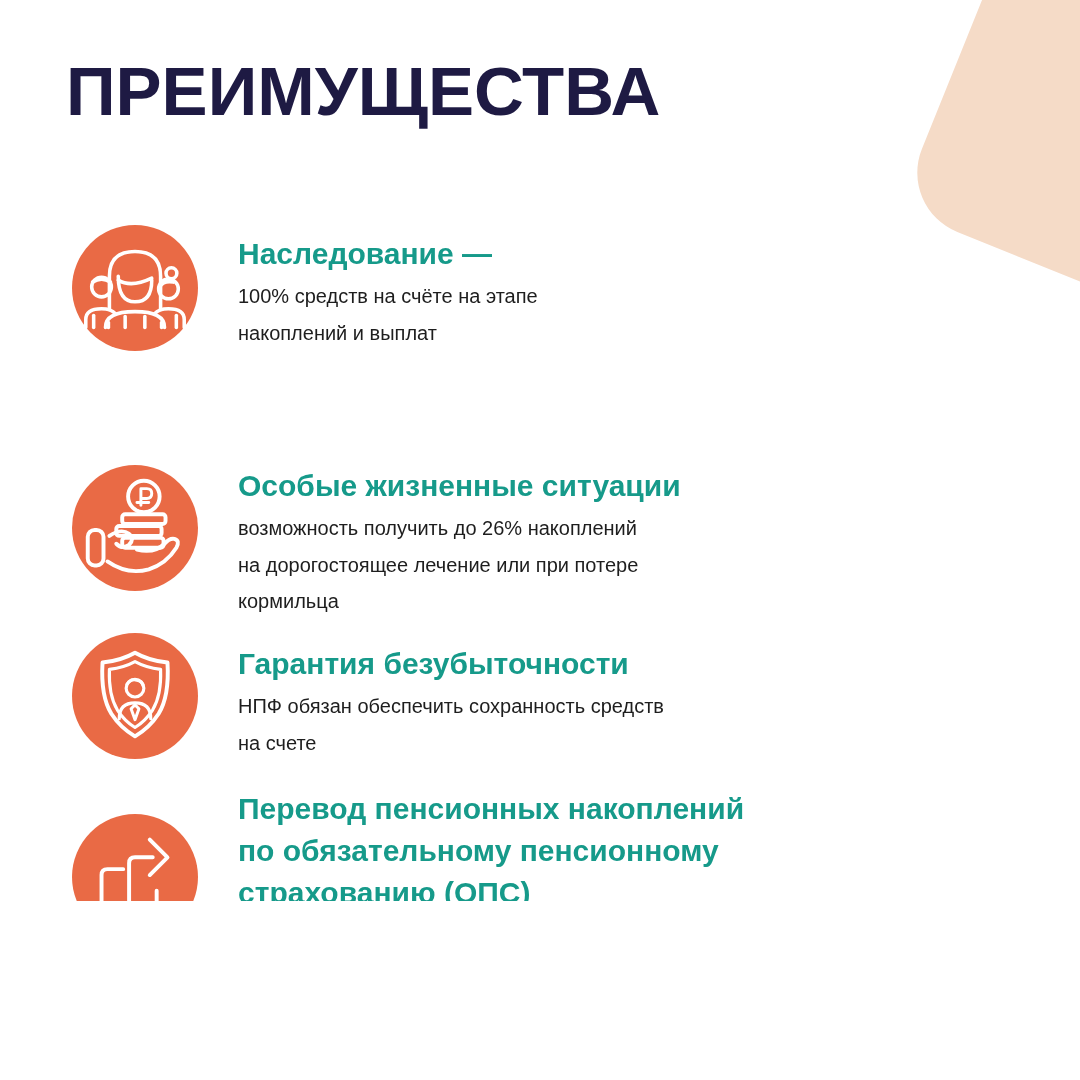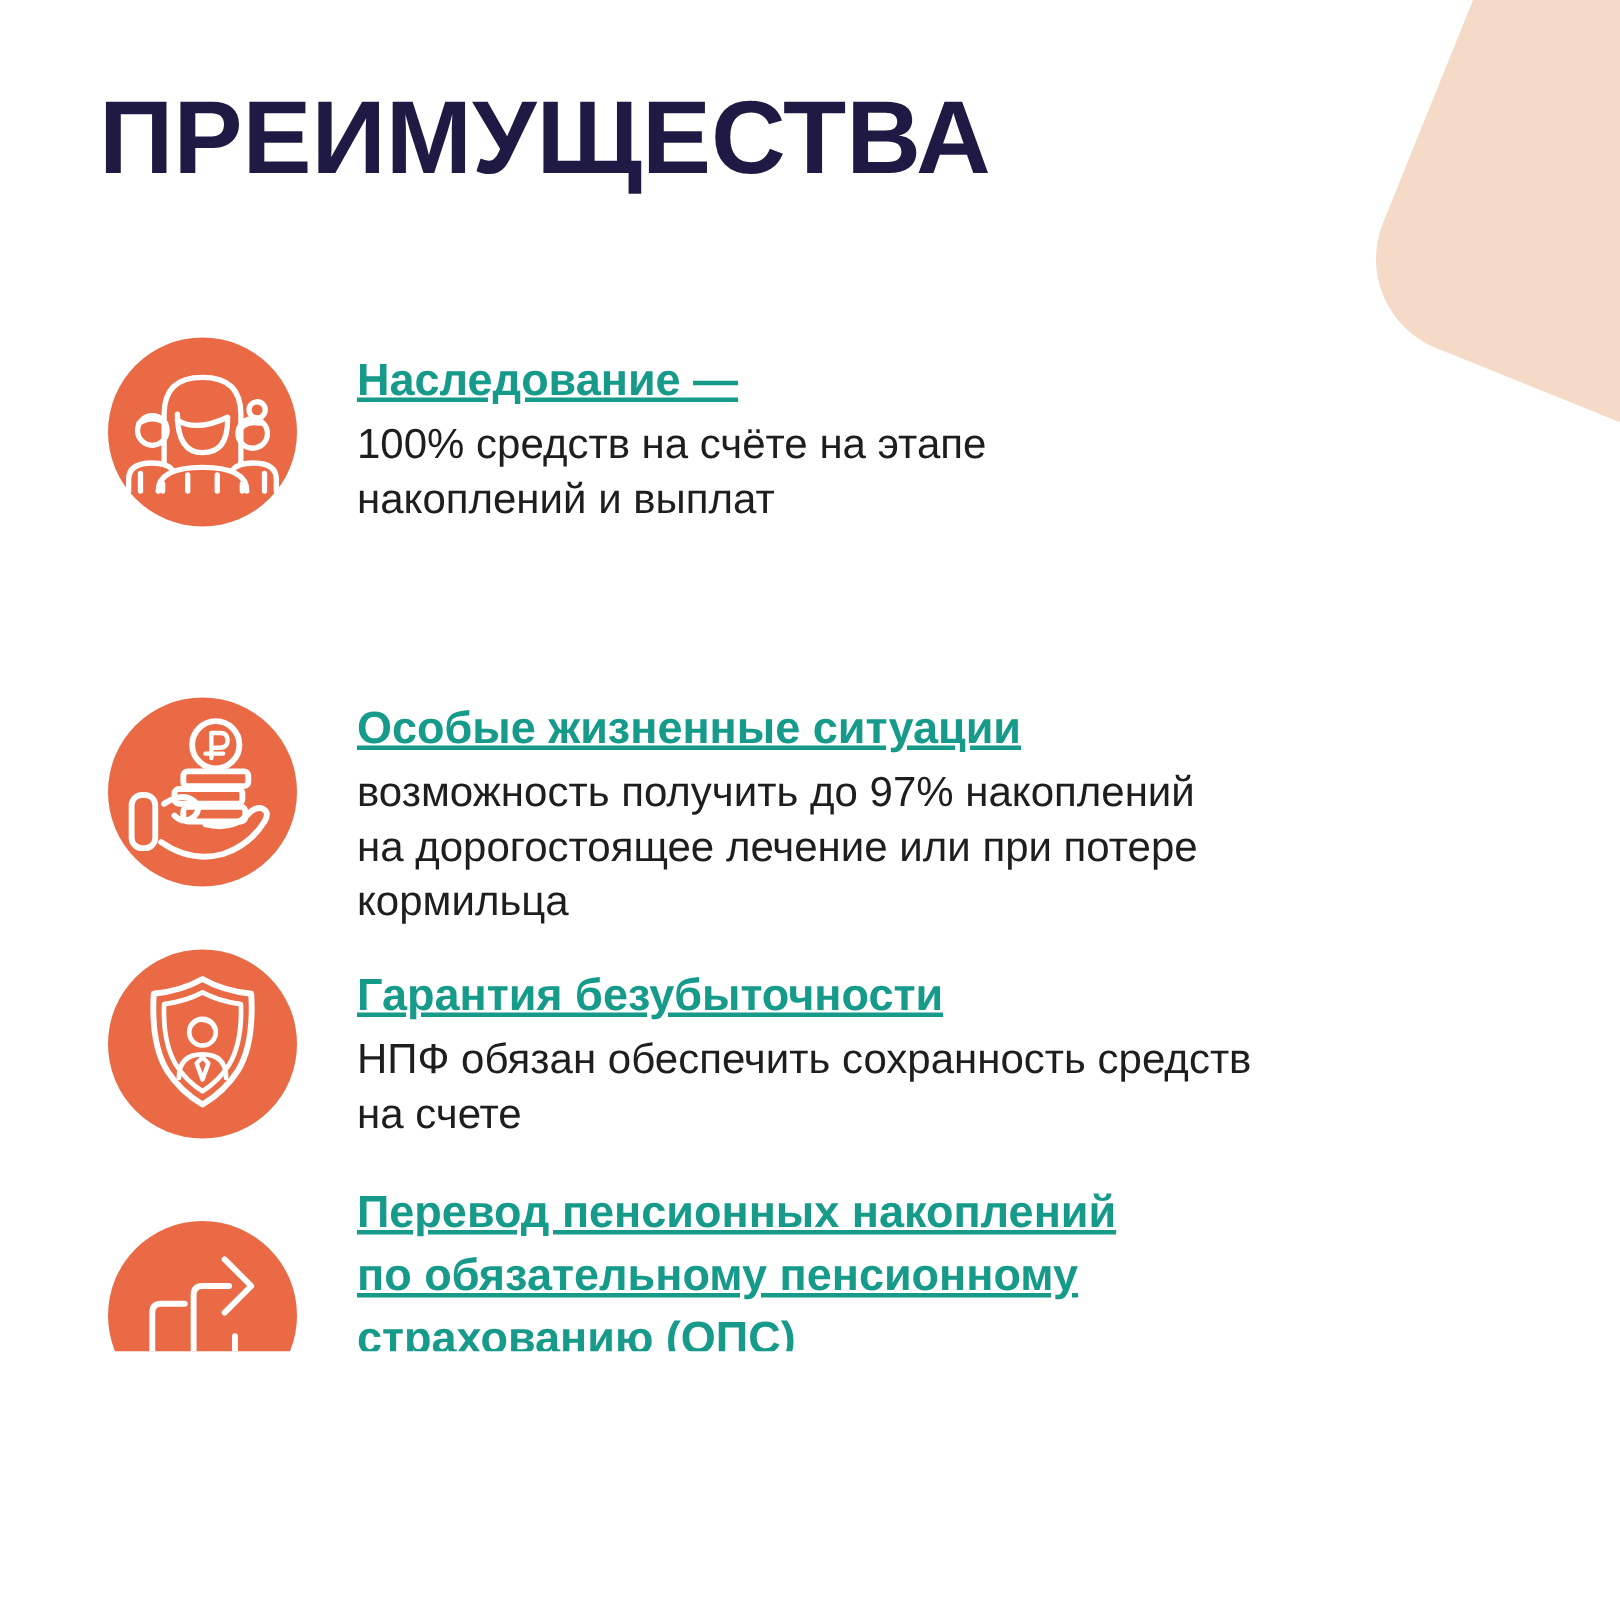"Наследование —" .heading { text-decoration: underline -> none }
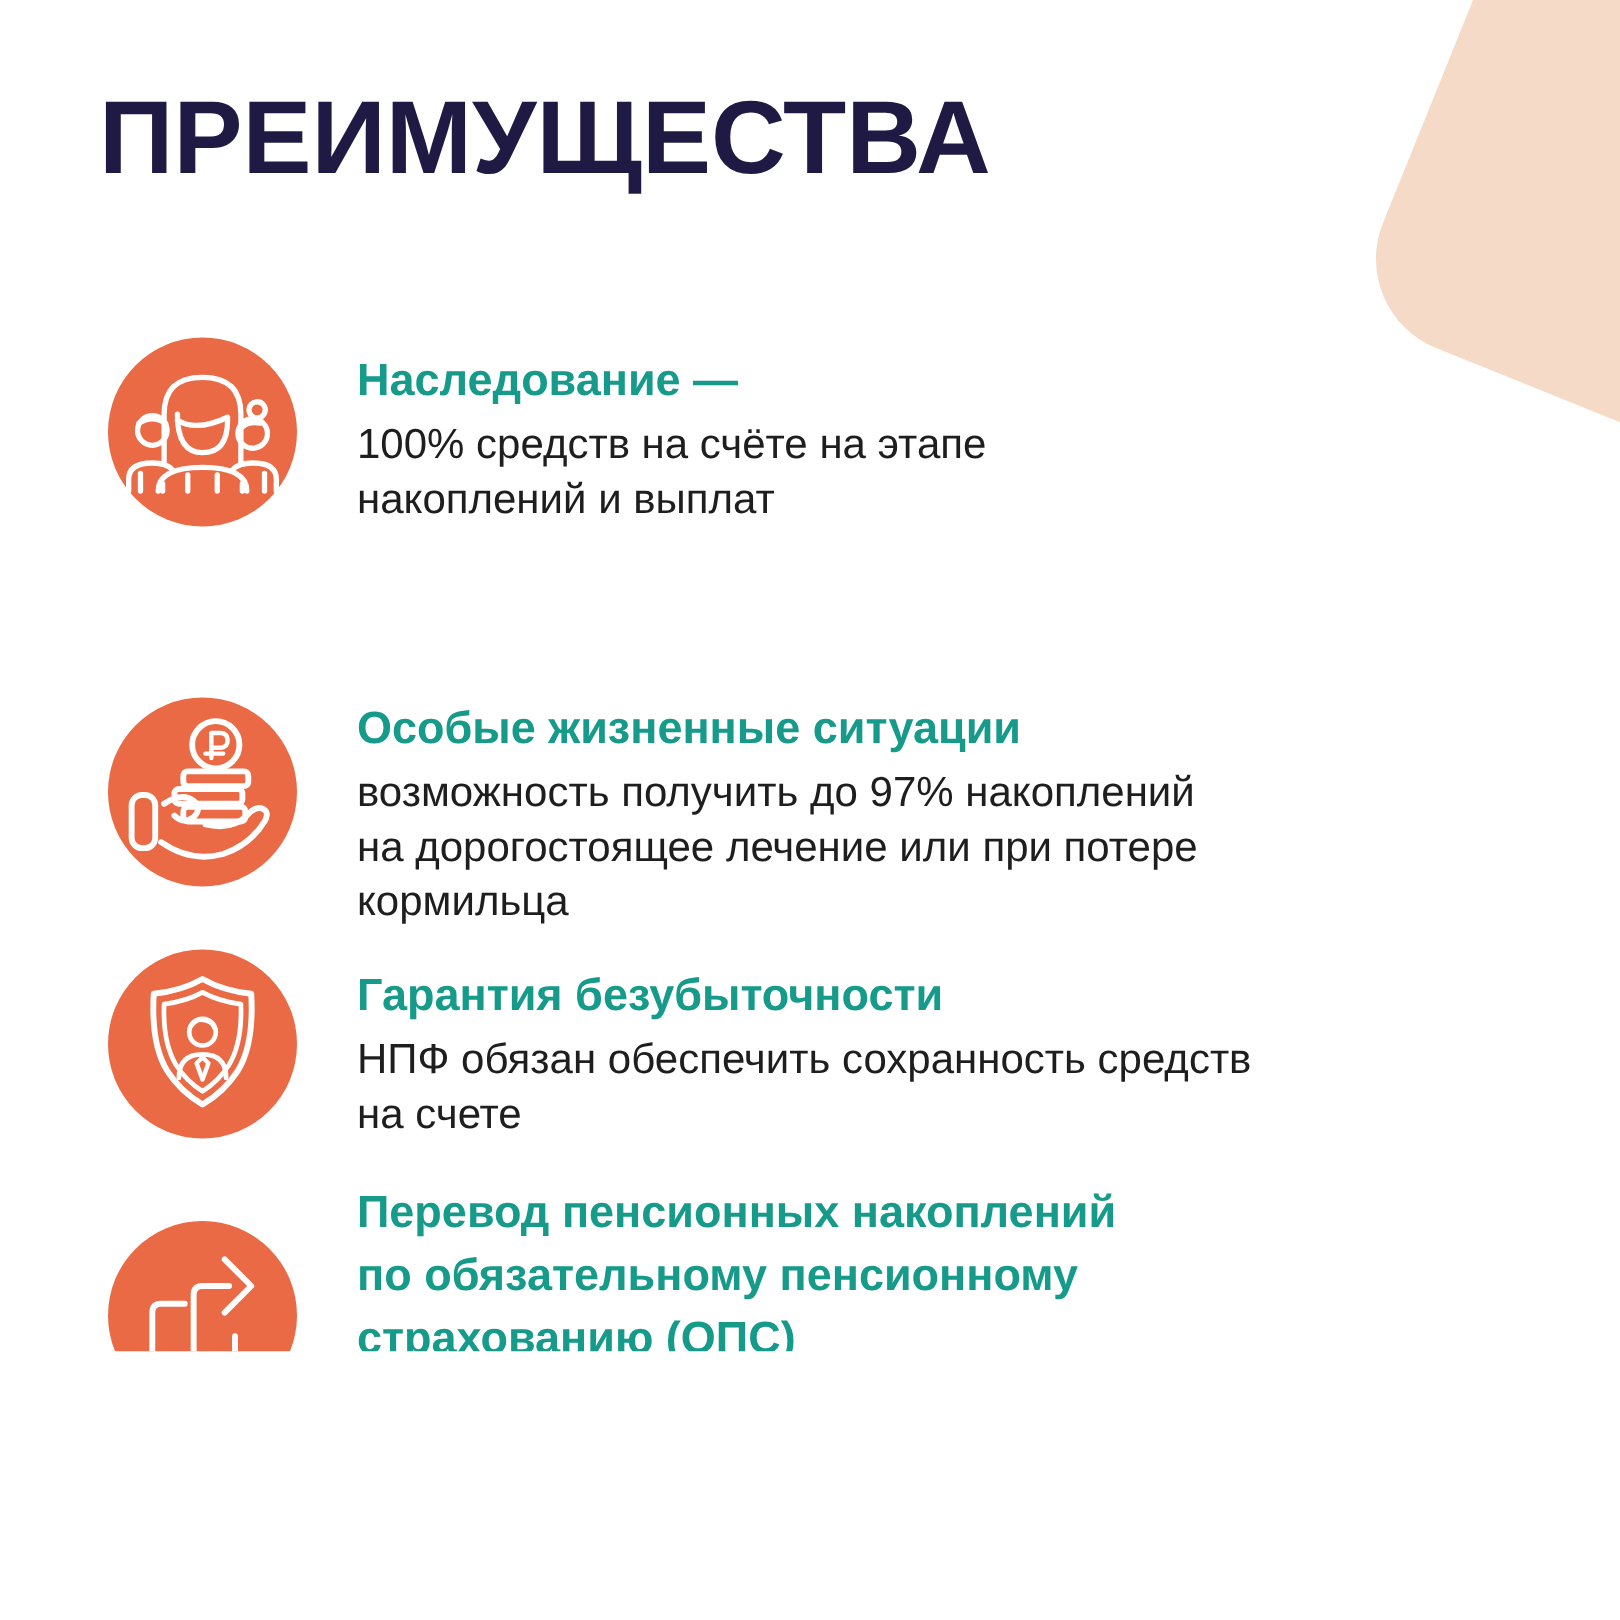"100% средств на счёте на" .body { font-size: 28px -> 20px }
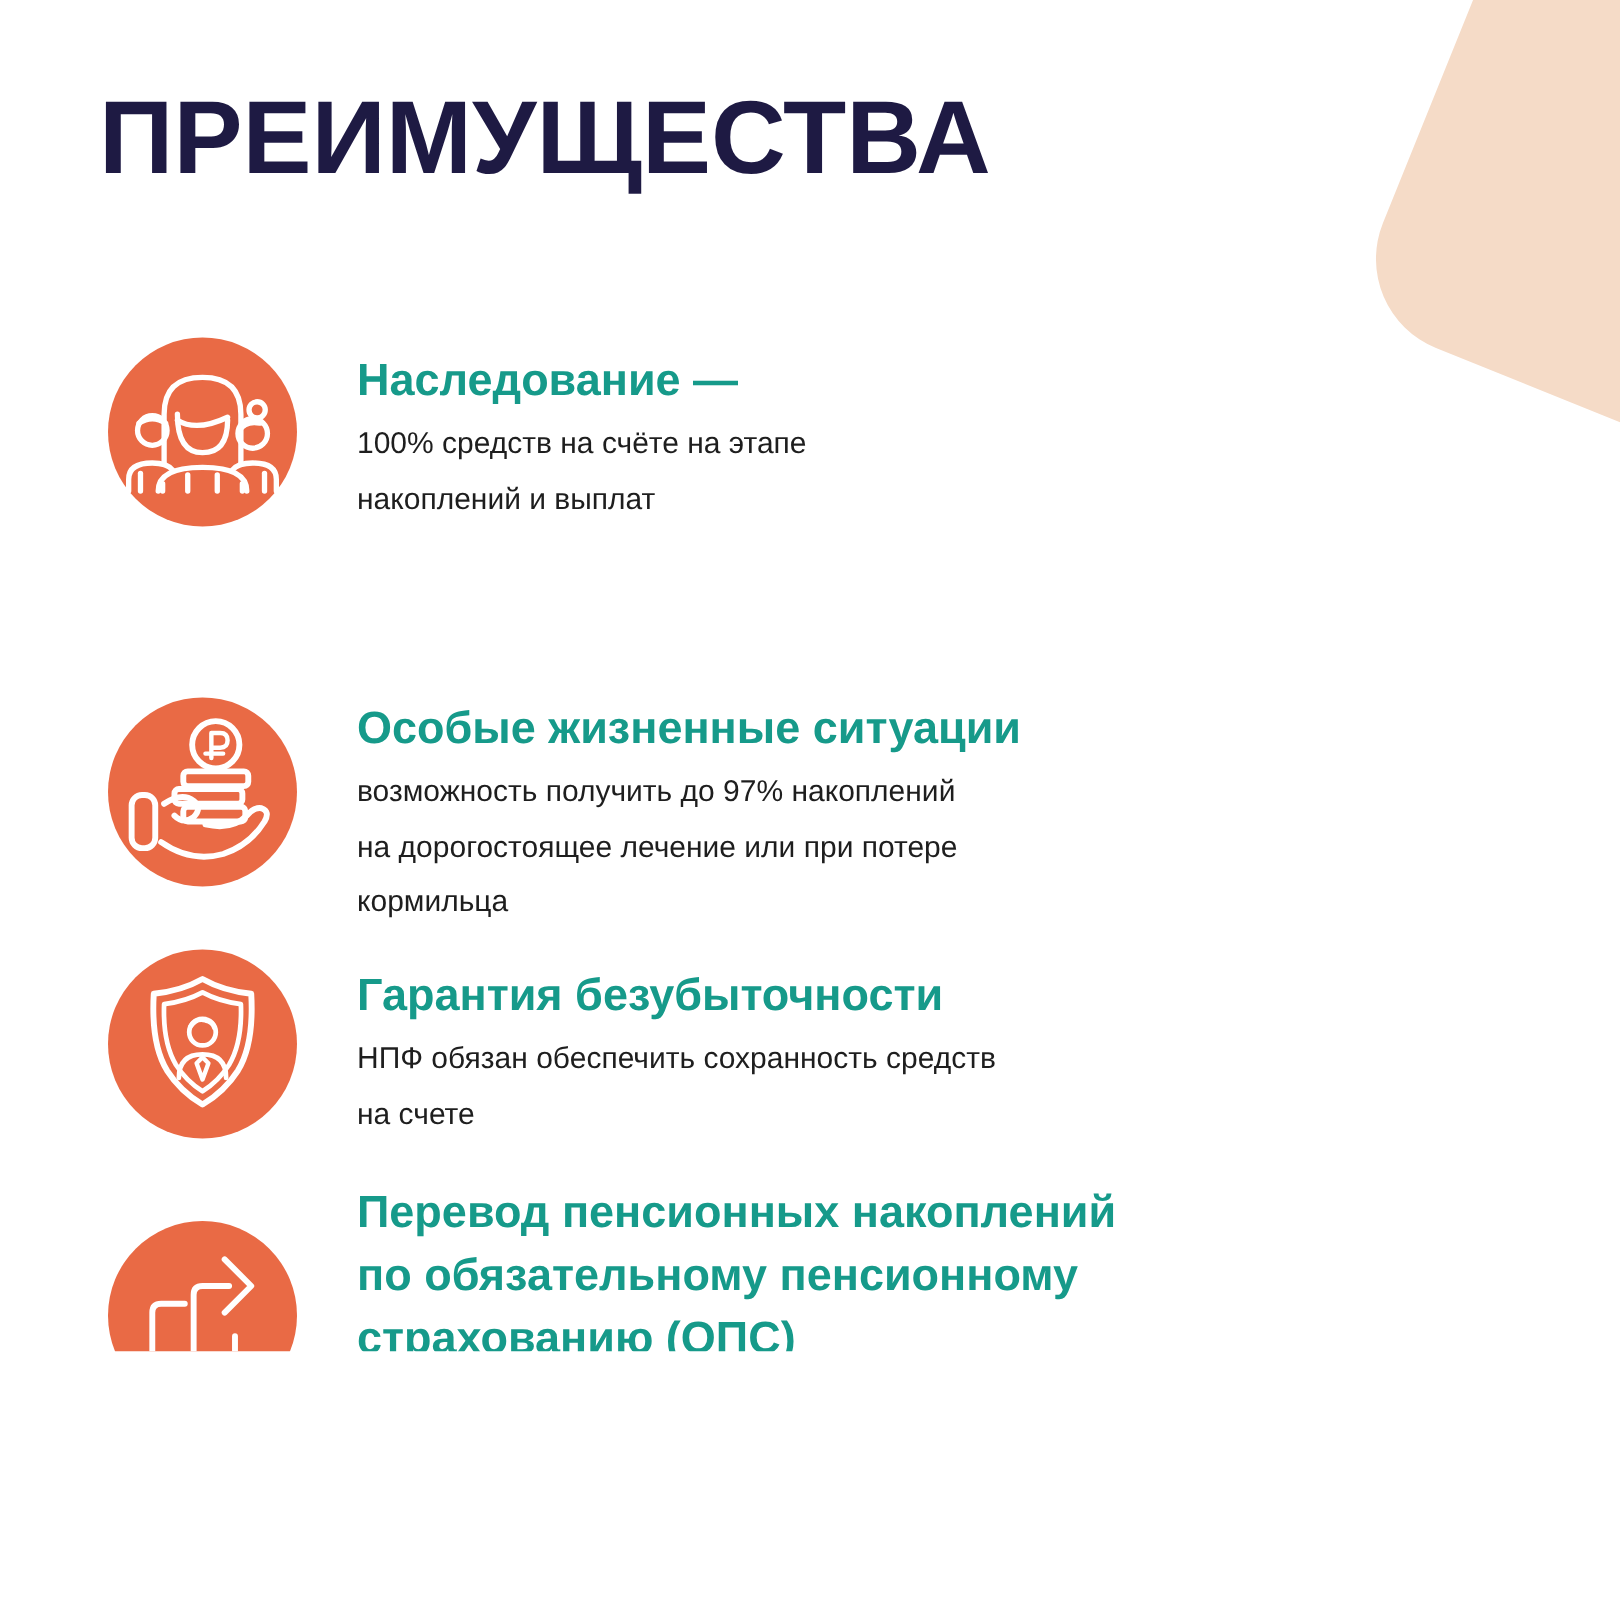"возможность получить до 97% накоплений" p.body { text: 97% -> 26% }
